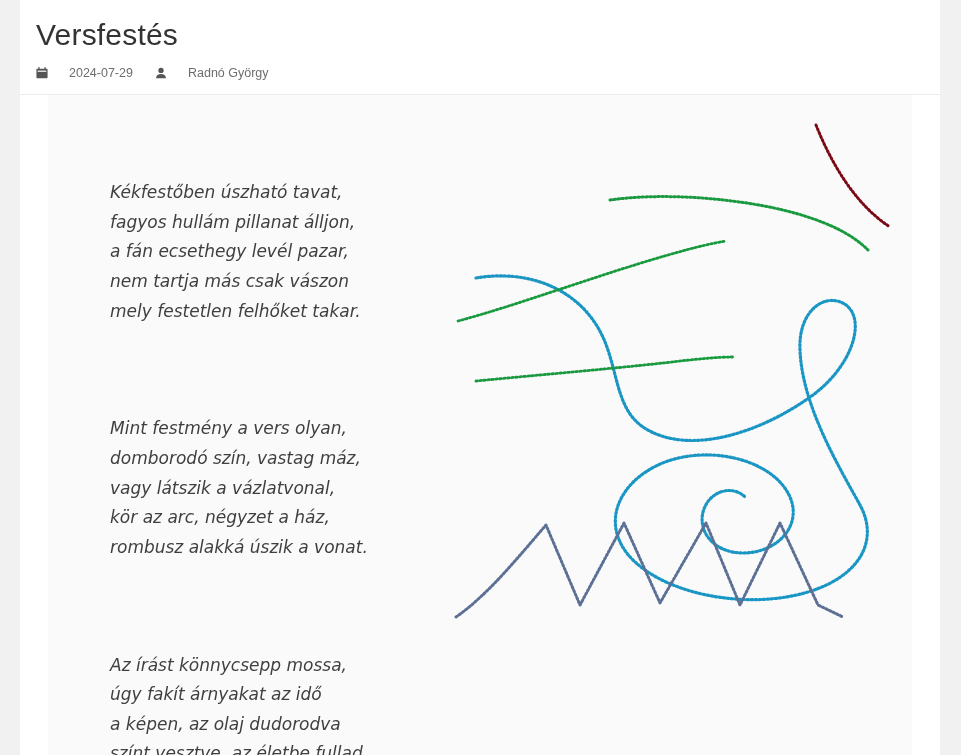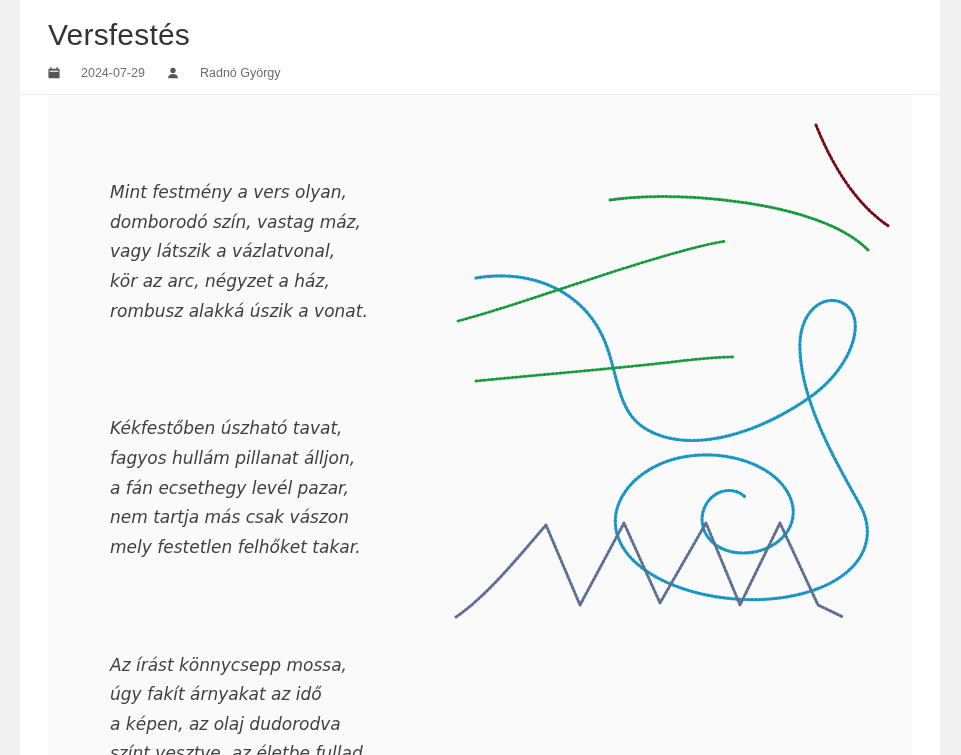"Versfestés" .article-header { padding: 18px 28px 0 28px -> 18px 28px 0 16px }
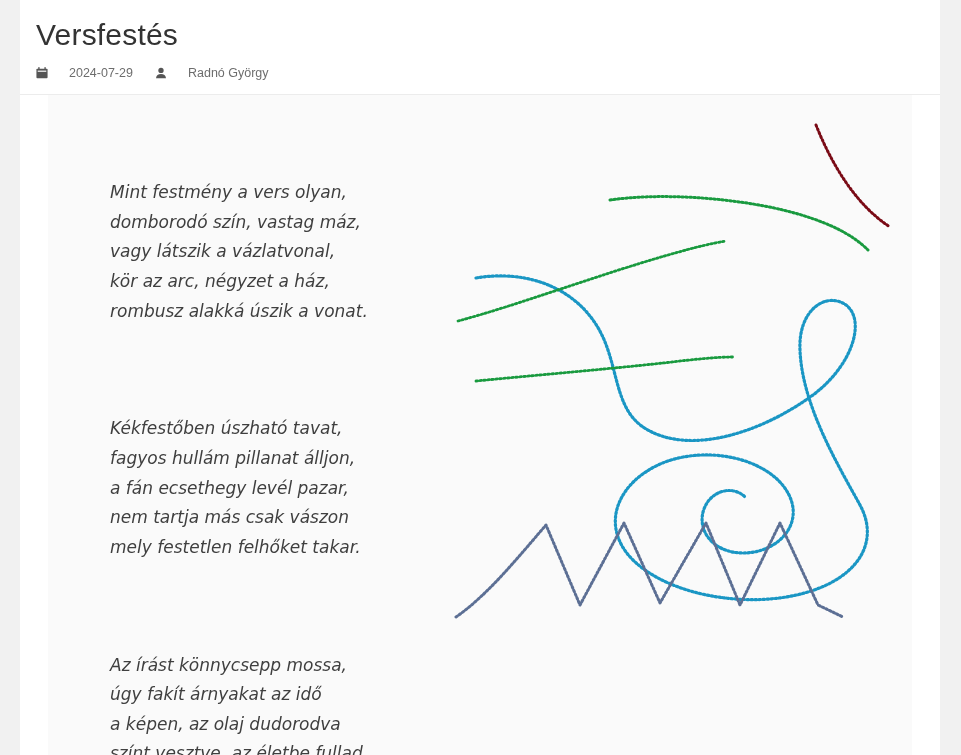"Mint festmény a vers olyan," p.stanza { order: before "Kékfestőben úszható tavat," -> after "Kékfestőben úszható tavat," }
